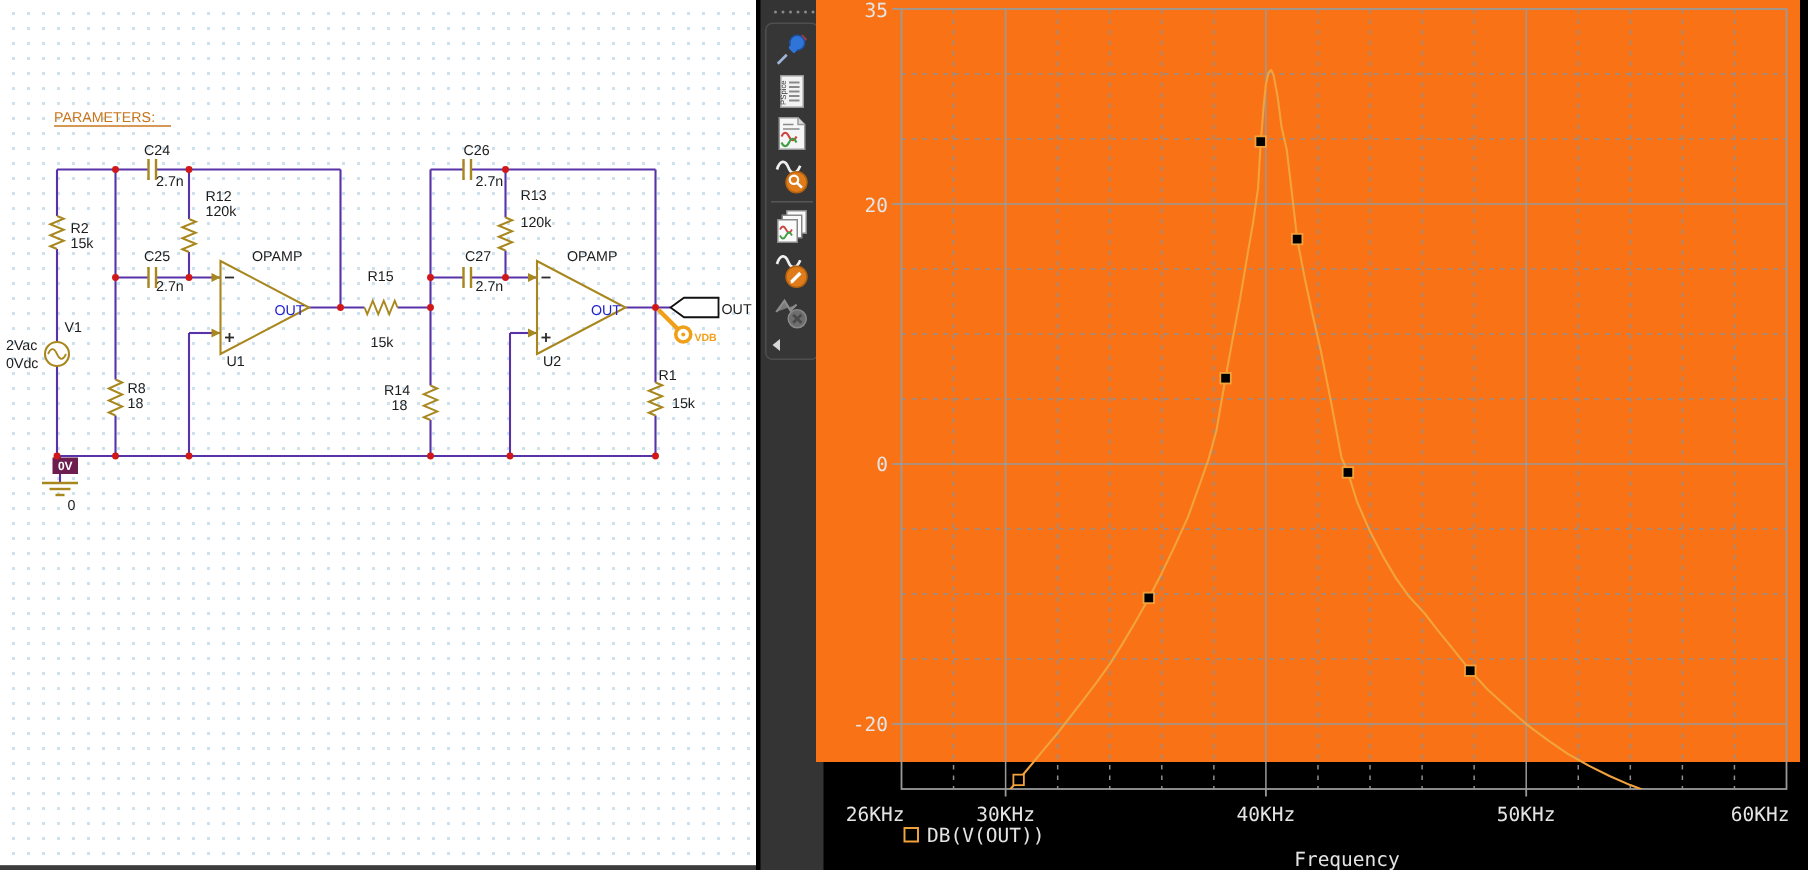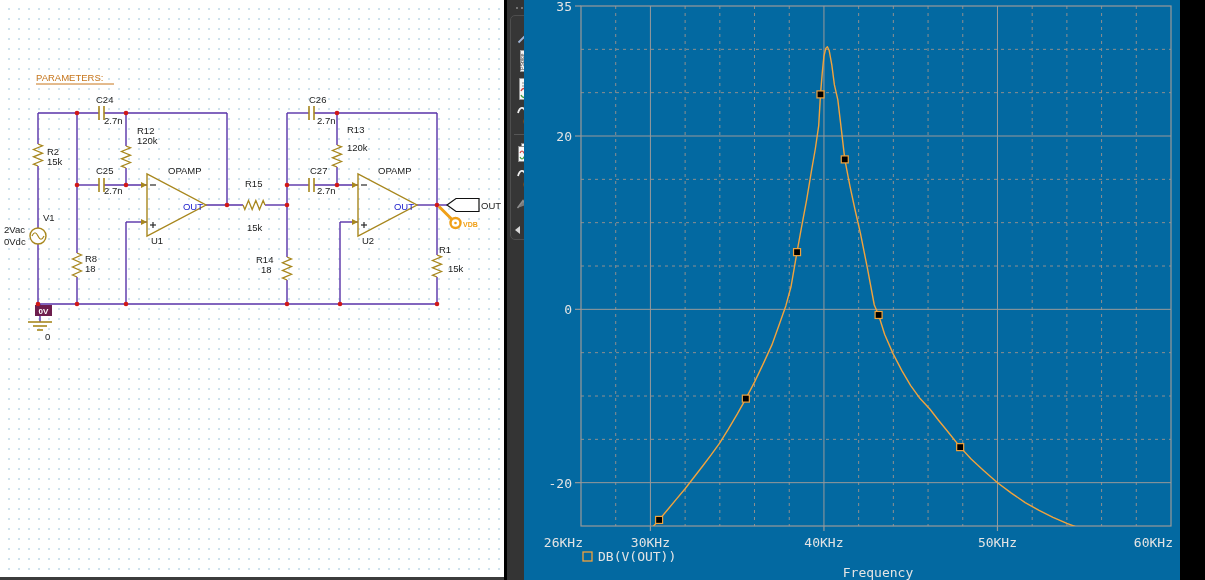"35" #plot-panel { background: #0369a1 -> #f97316; height: 580px -> 508px; left: 524px -> 544px }
